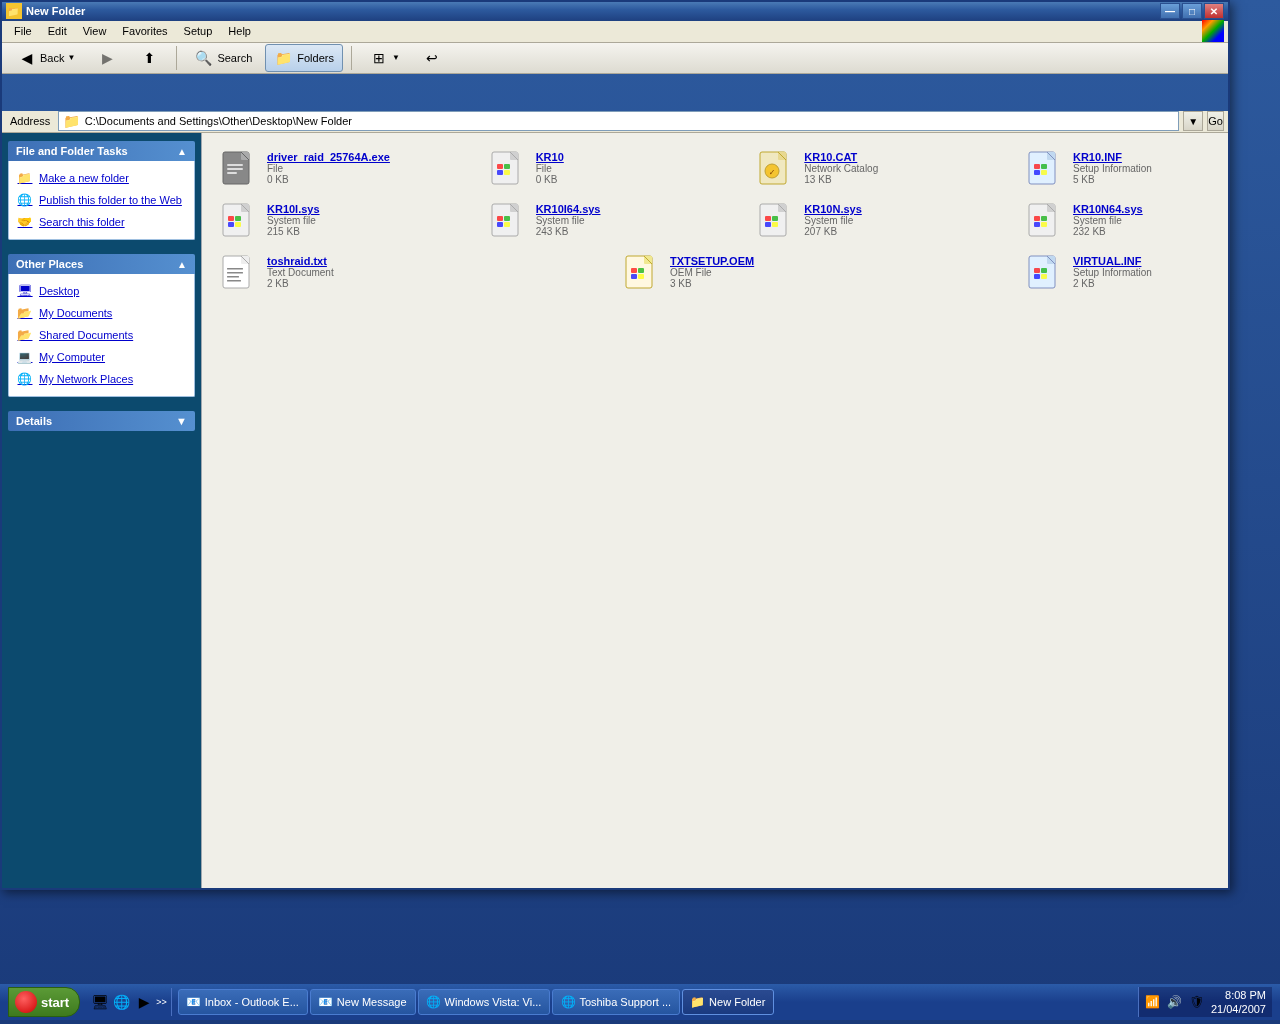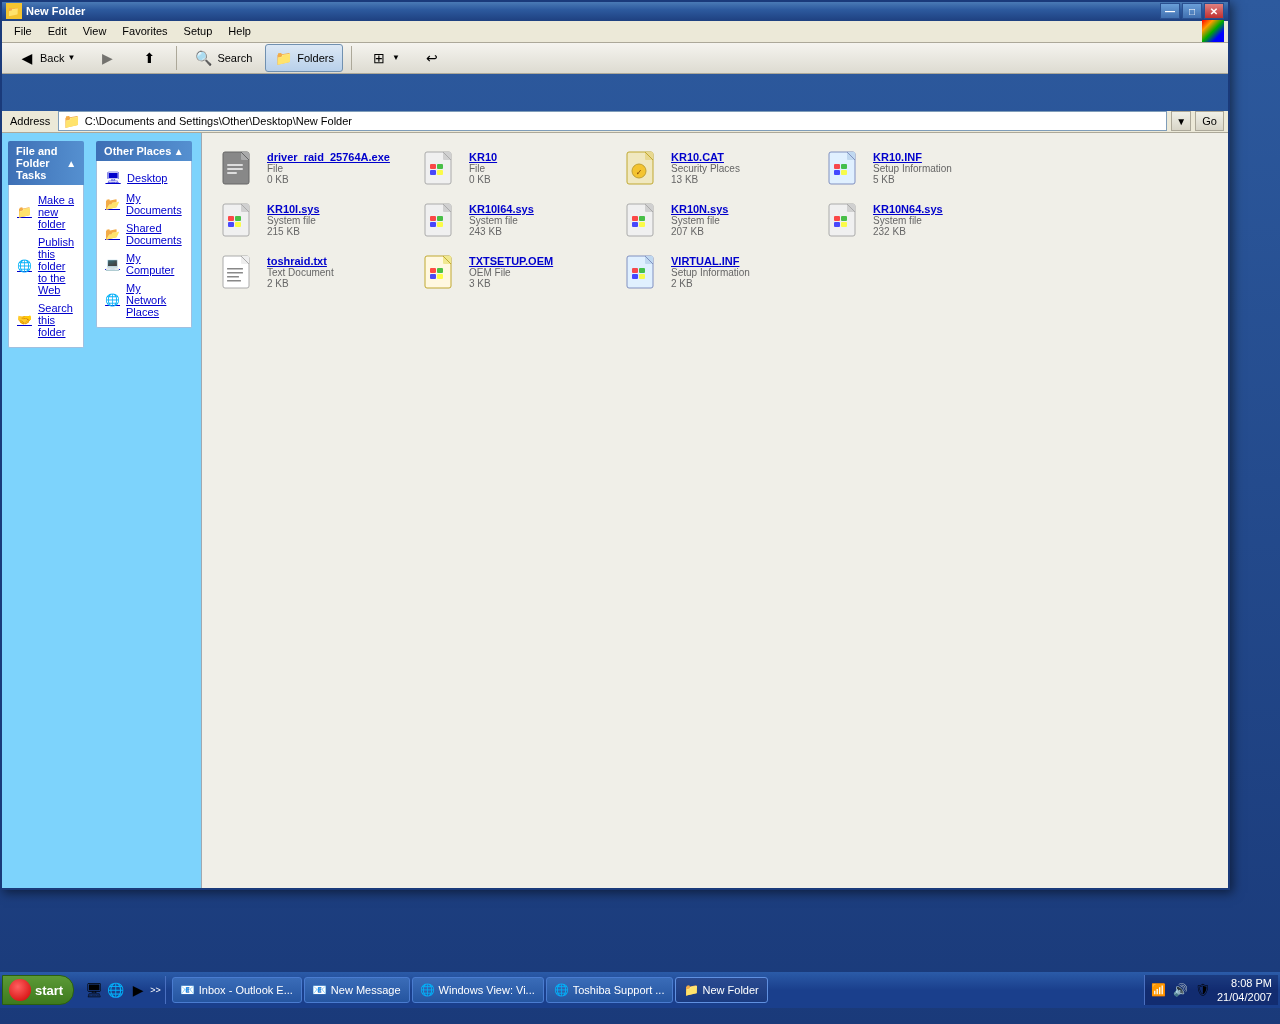"Go" .address-go-btn { padding: 0 6px -> 0 0 }
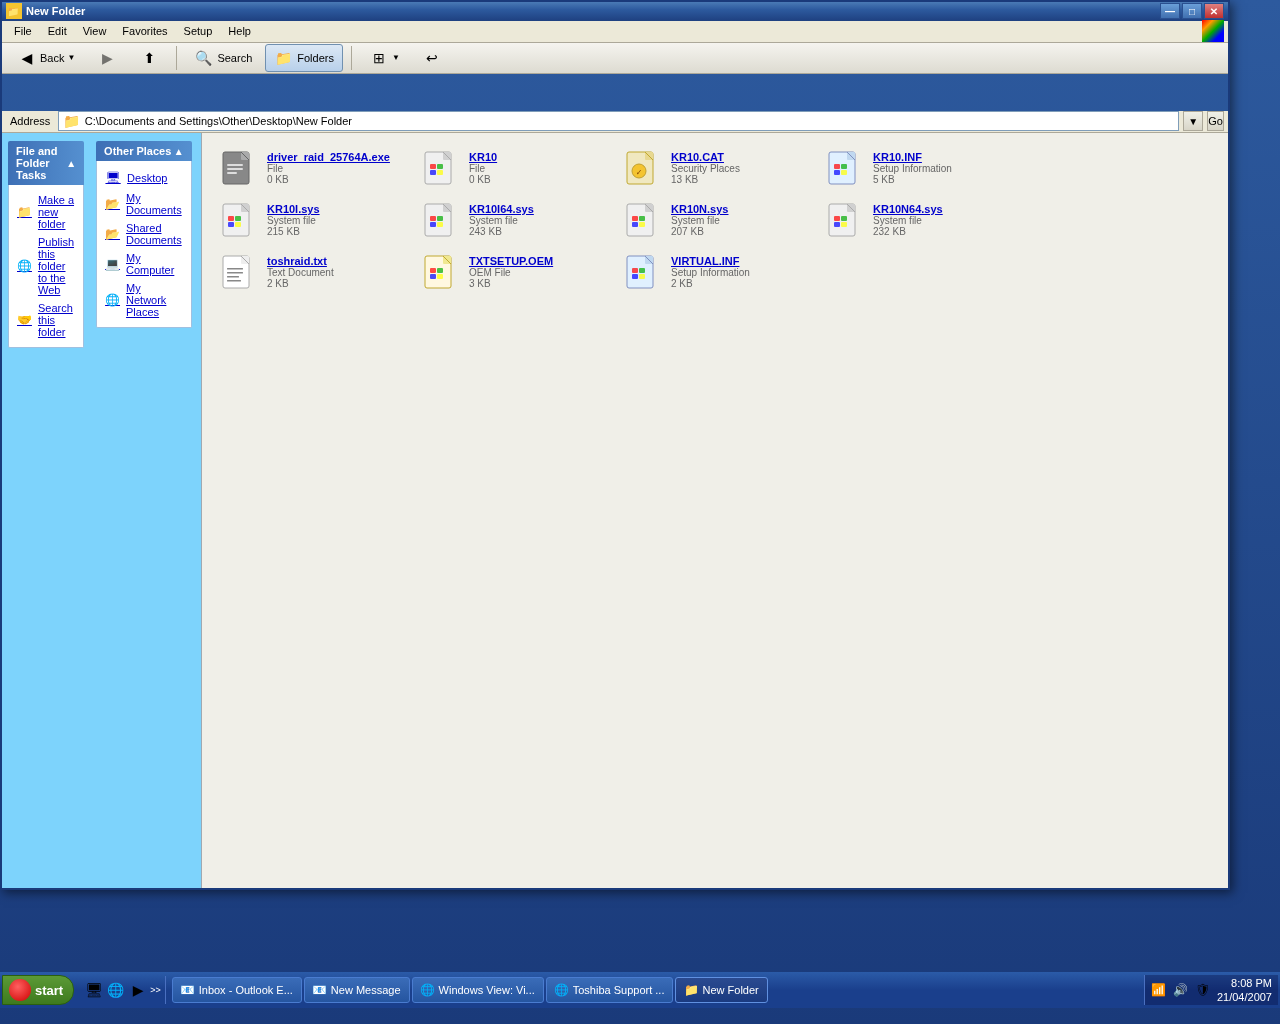"File and Folder Tasks" #left-panel { background: #7dd3fc -> #0c4a6e; flex-direction: row -> column }
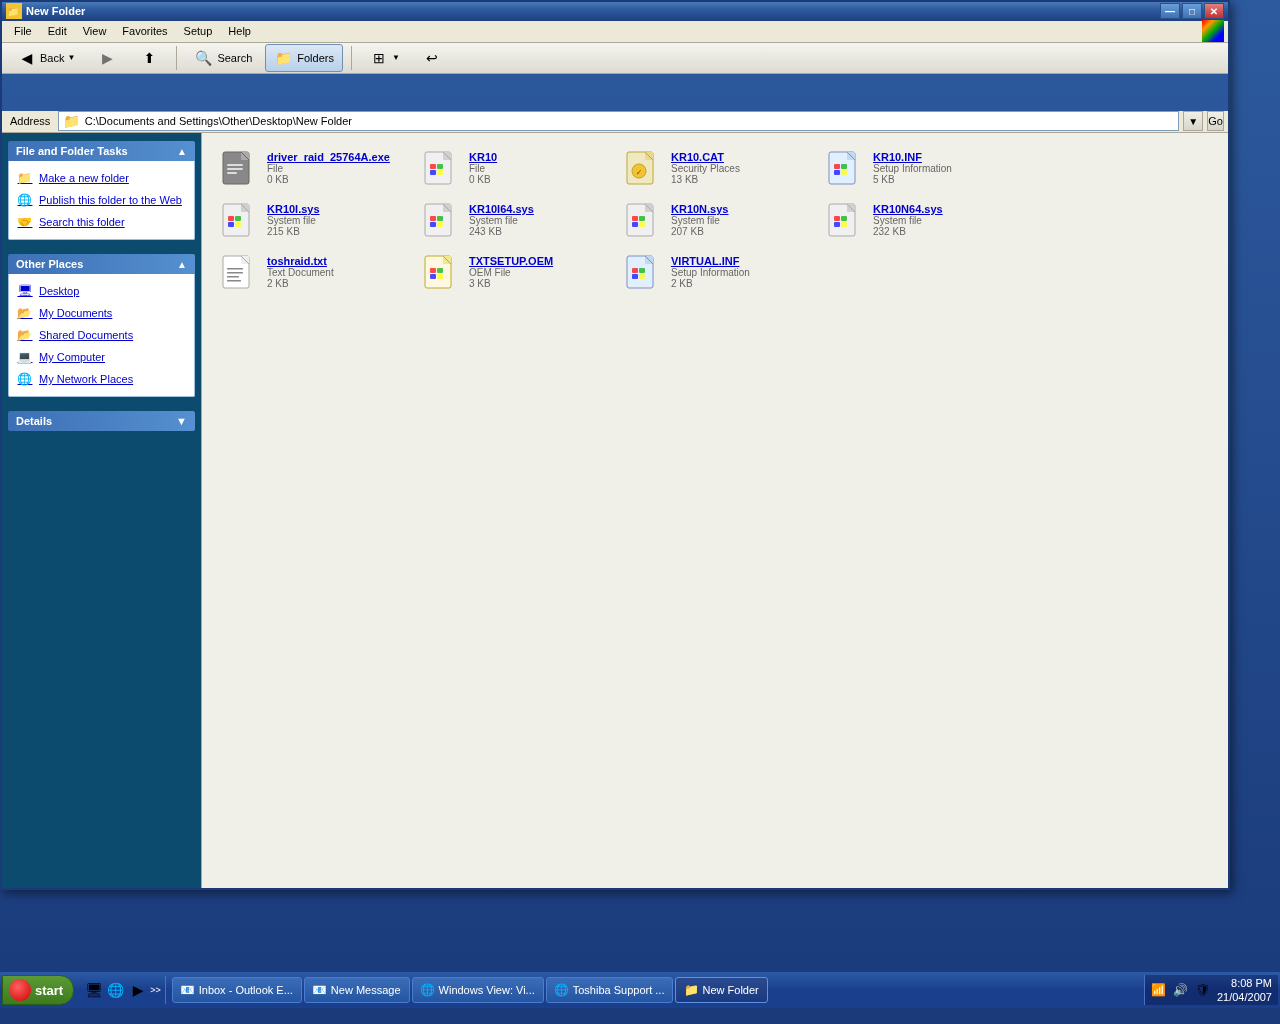"driver_raid_25764A.exe" .files-grid { justify-content: none -> space-between }
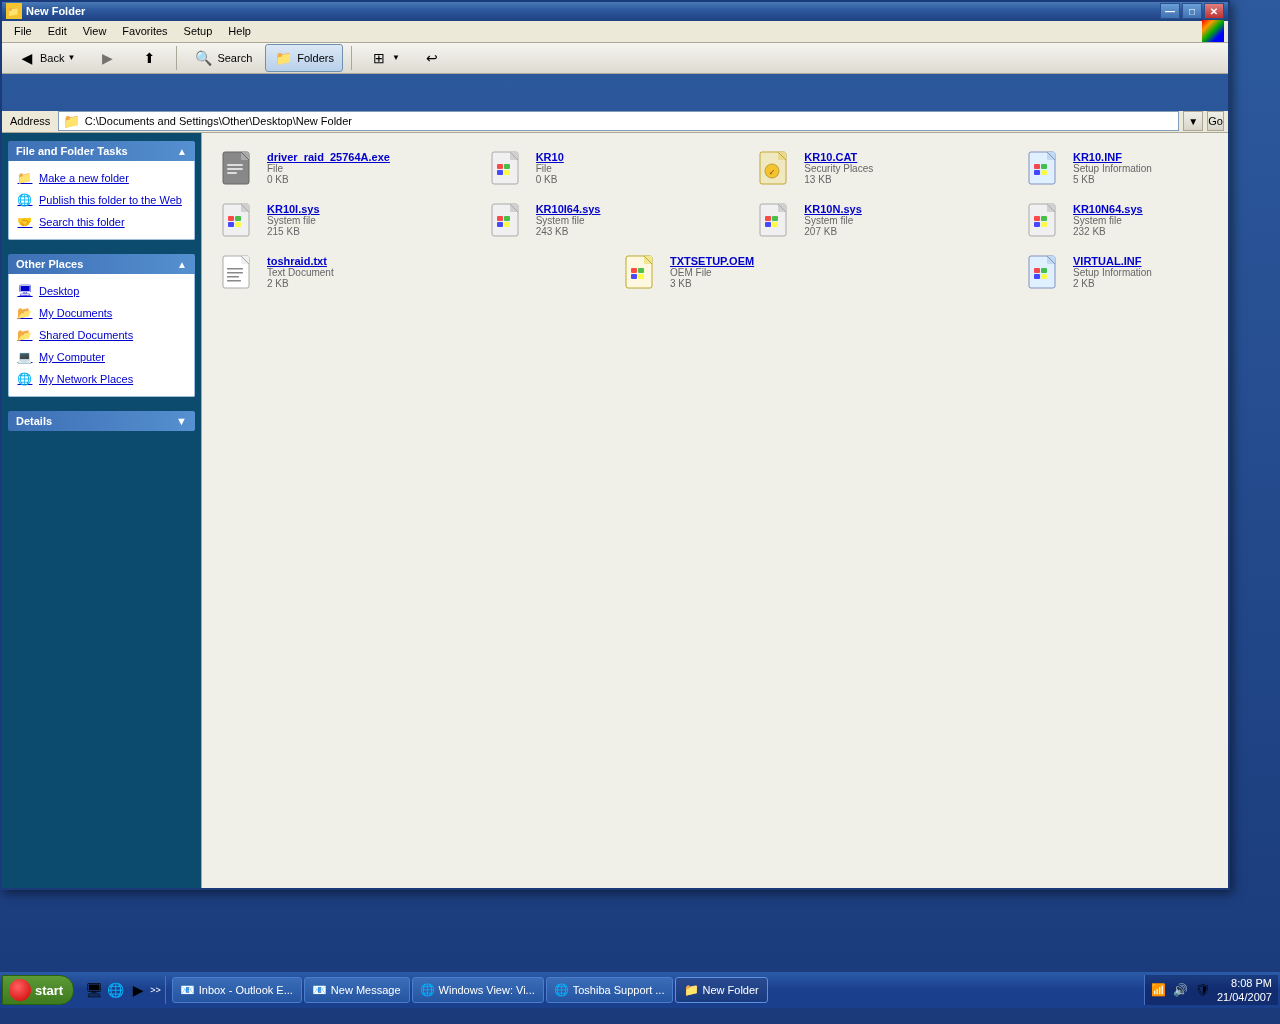"Security Places" div.file-type { text: Security Places -> Network Catalog }
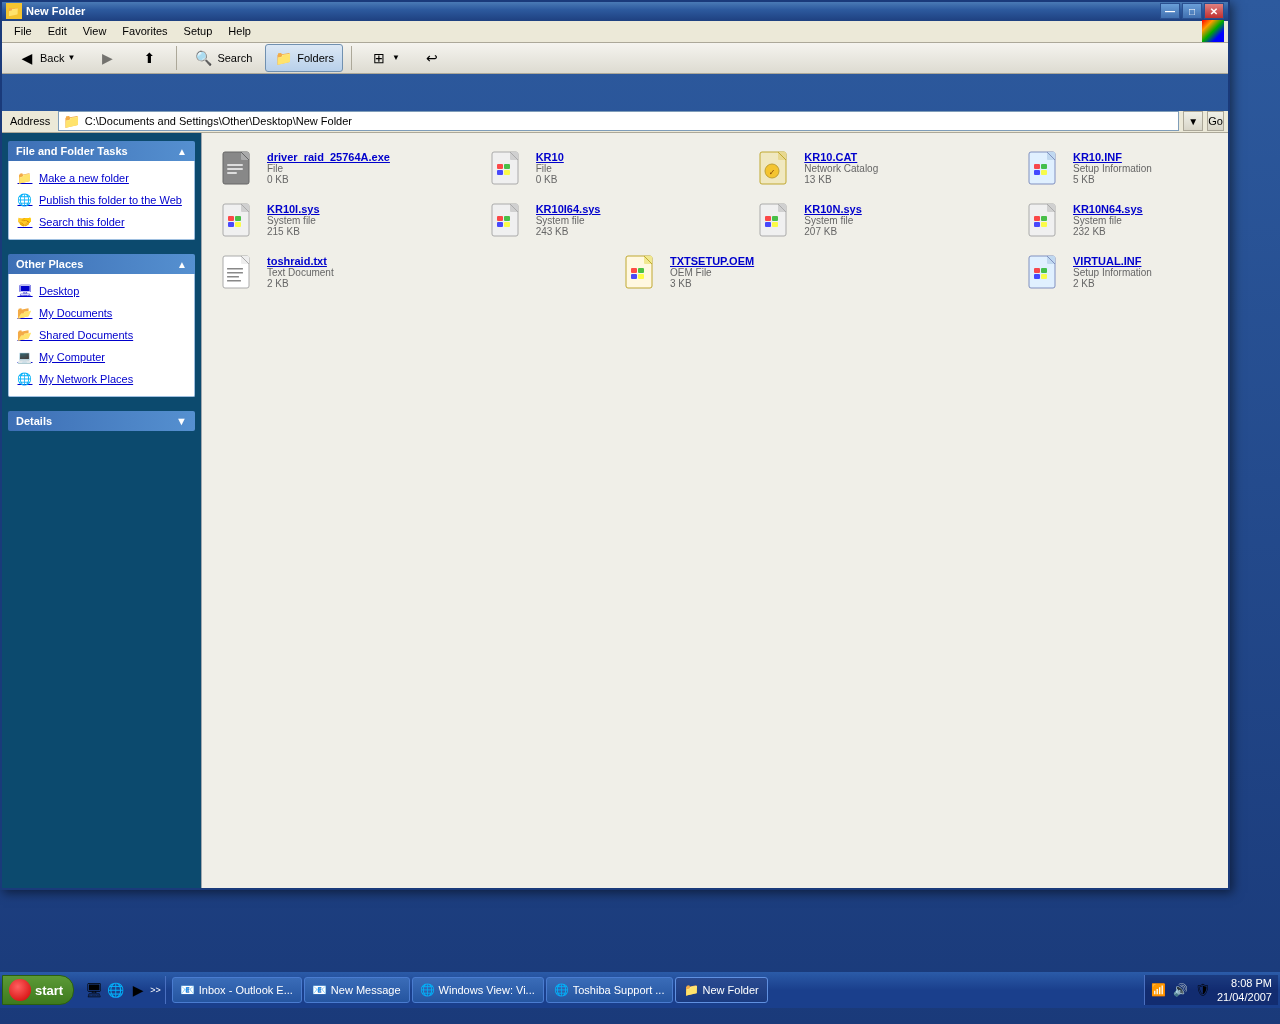"start" #taskbar { bottom: 16px -> 4px; padding: 0 2px -> 0 8px }
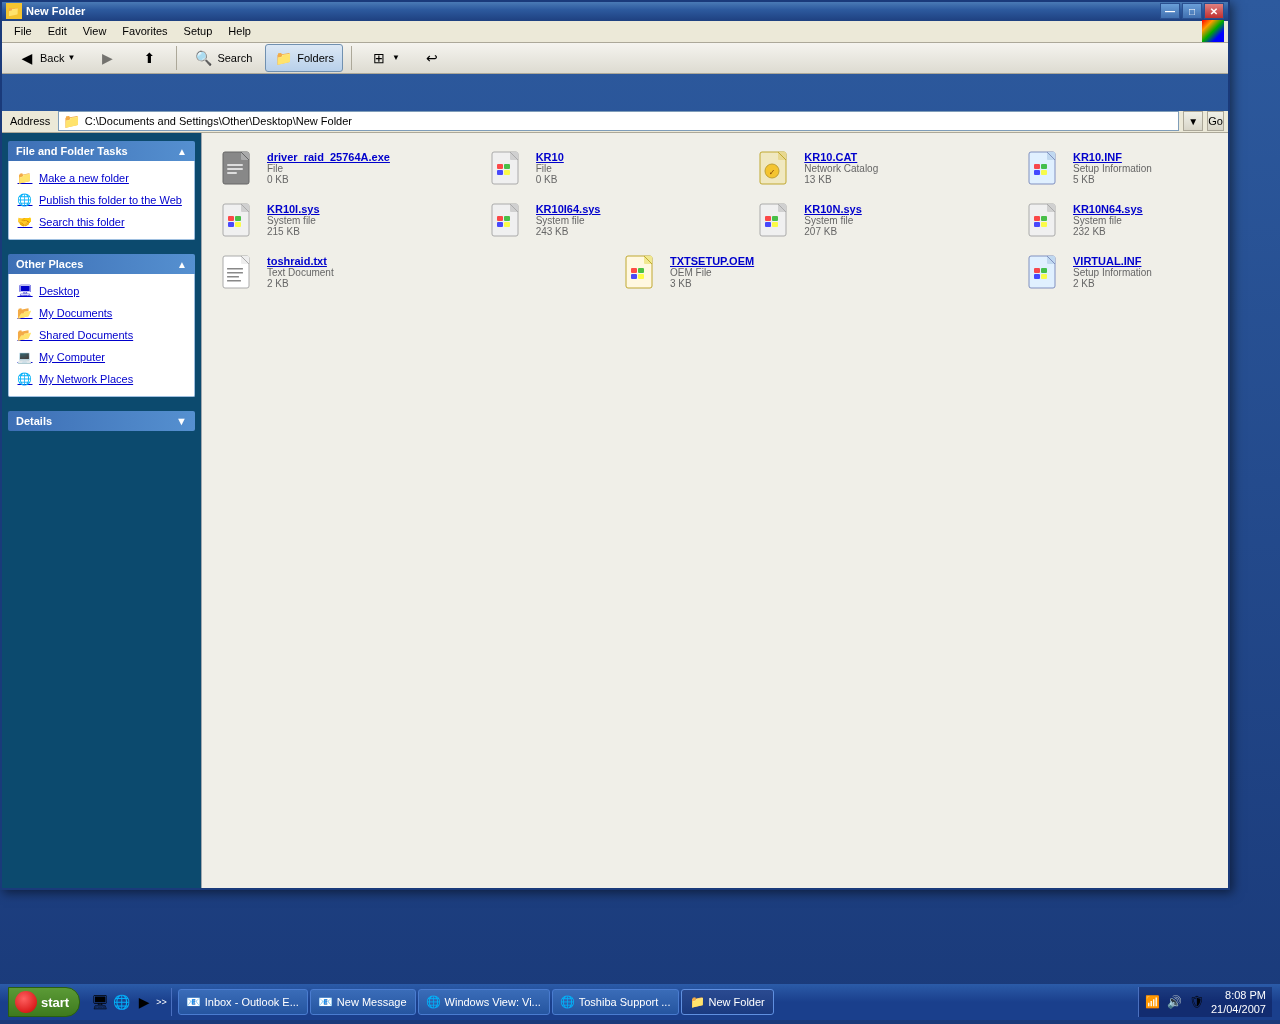"Windows View: Vi..." span { text: View -> Vista }
